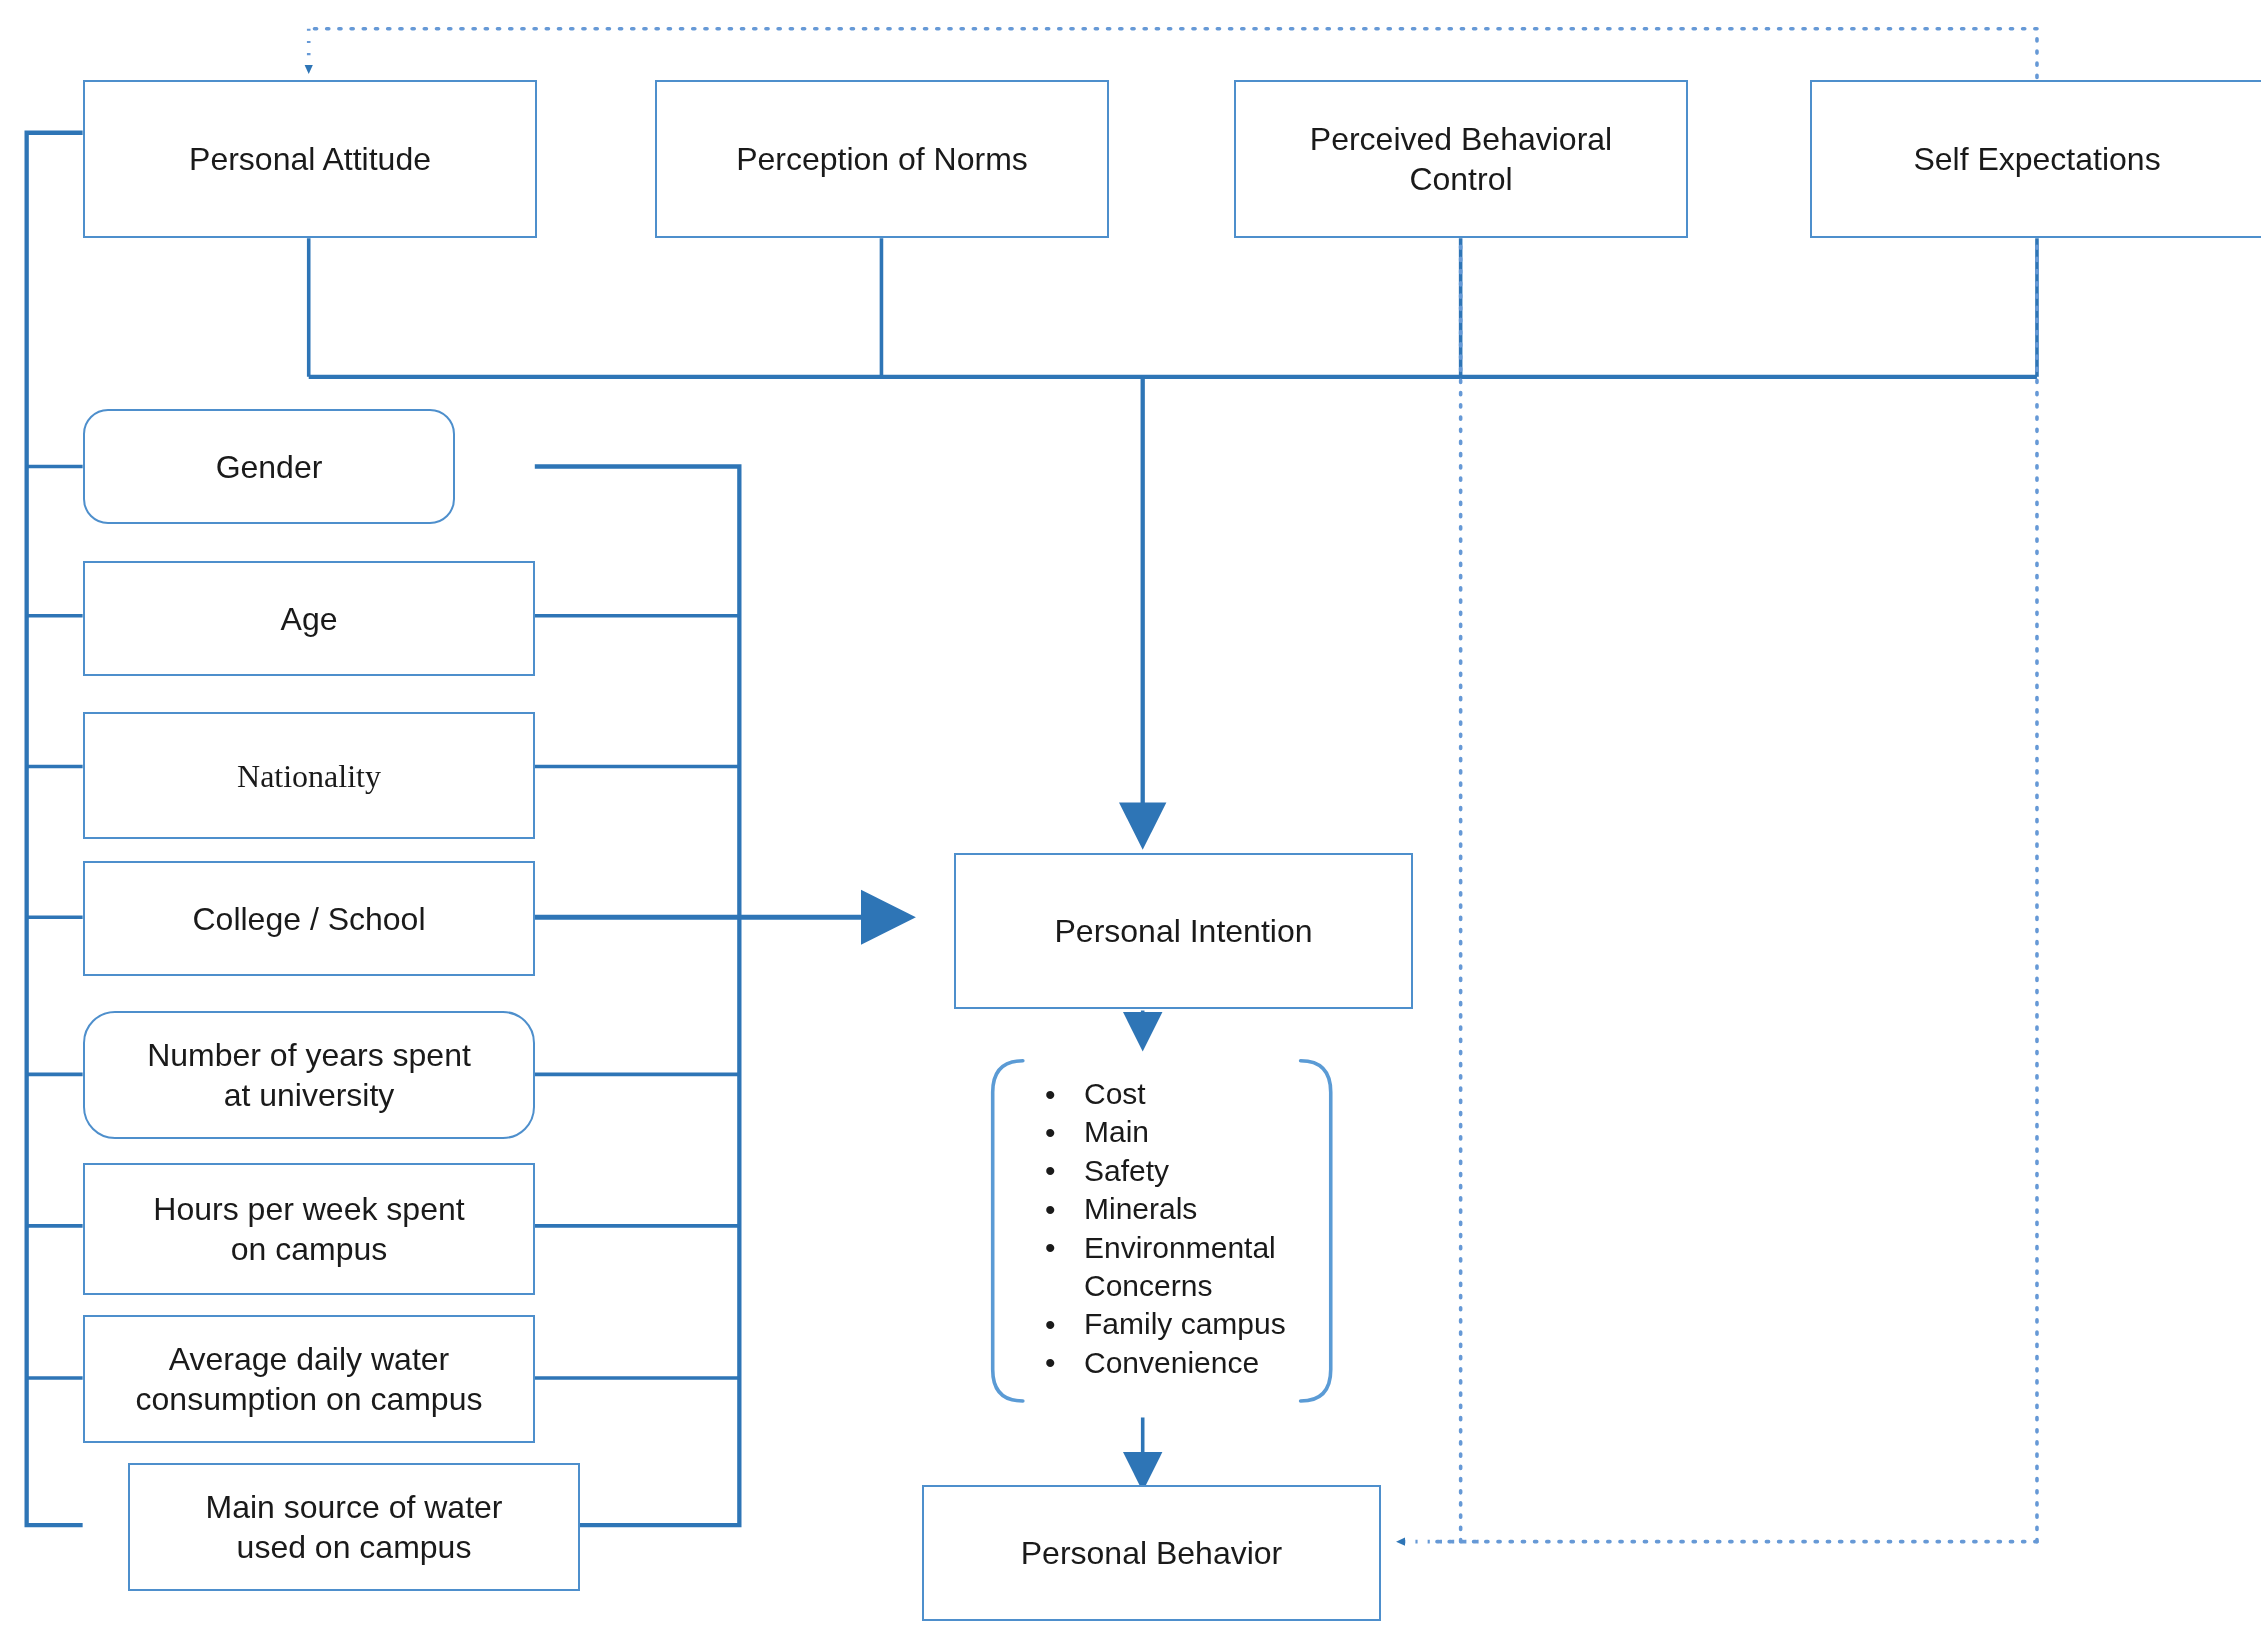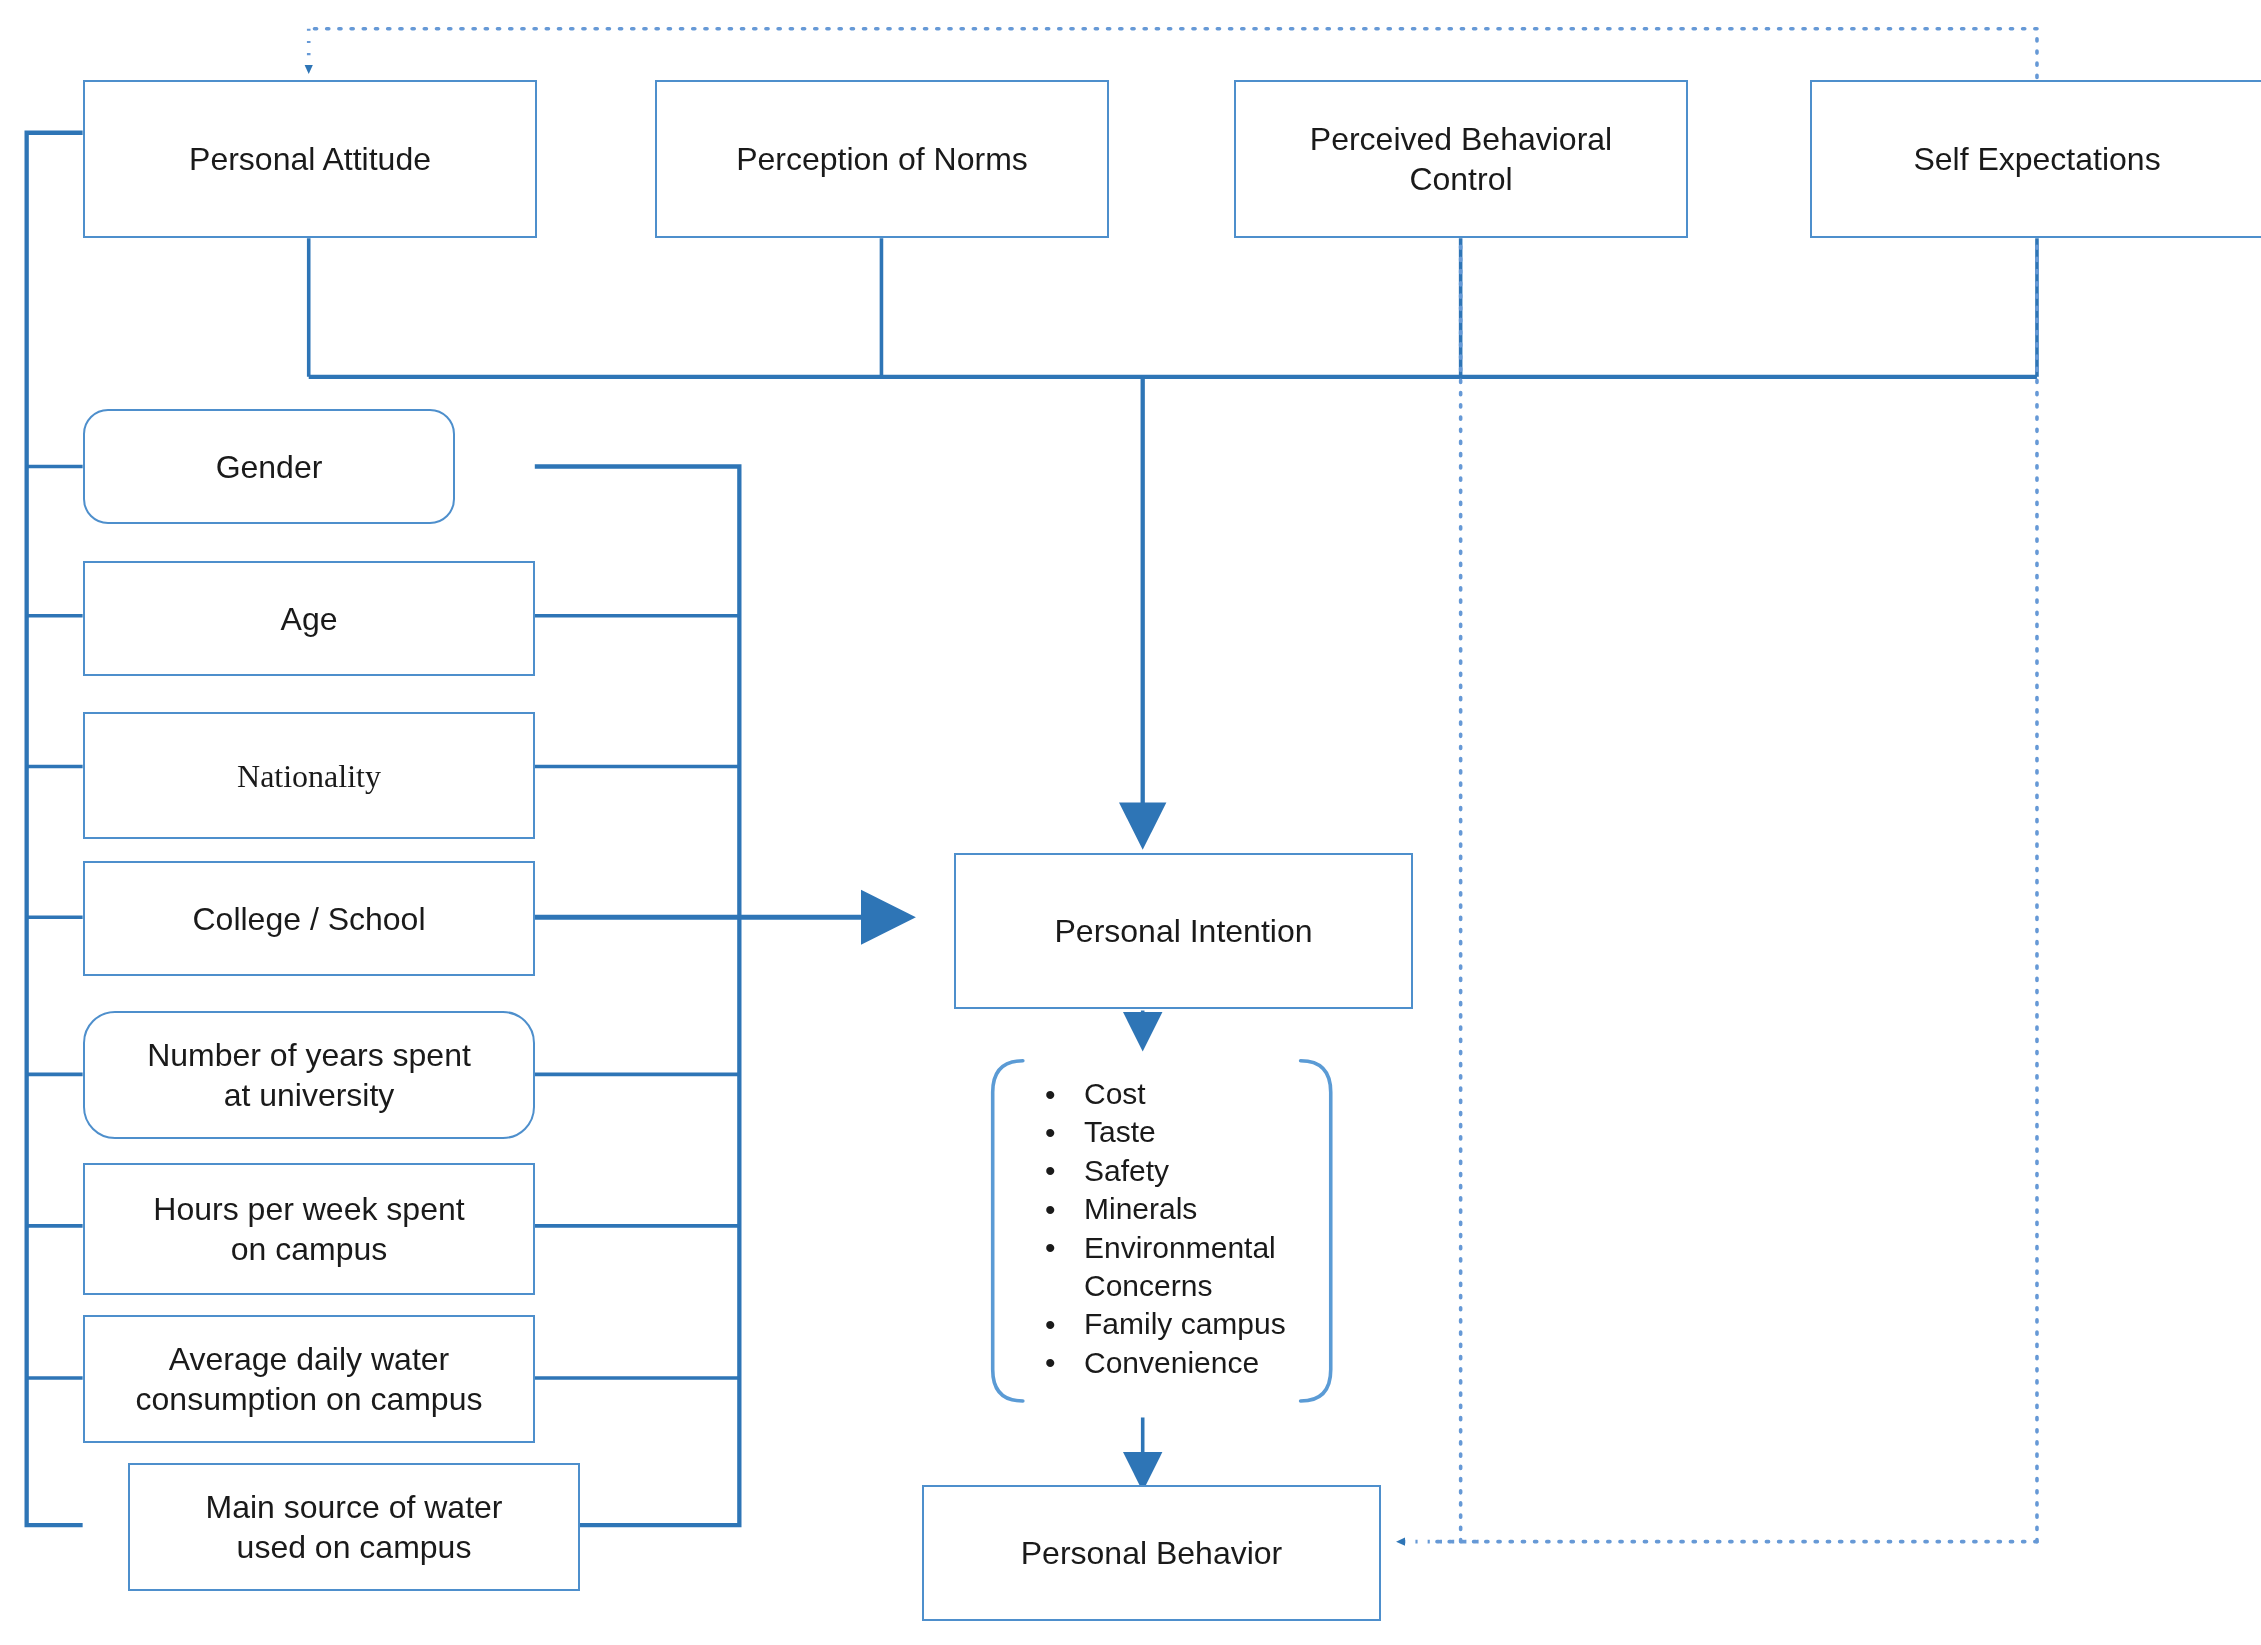"Taste" span { text: Taste -> Main }
